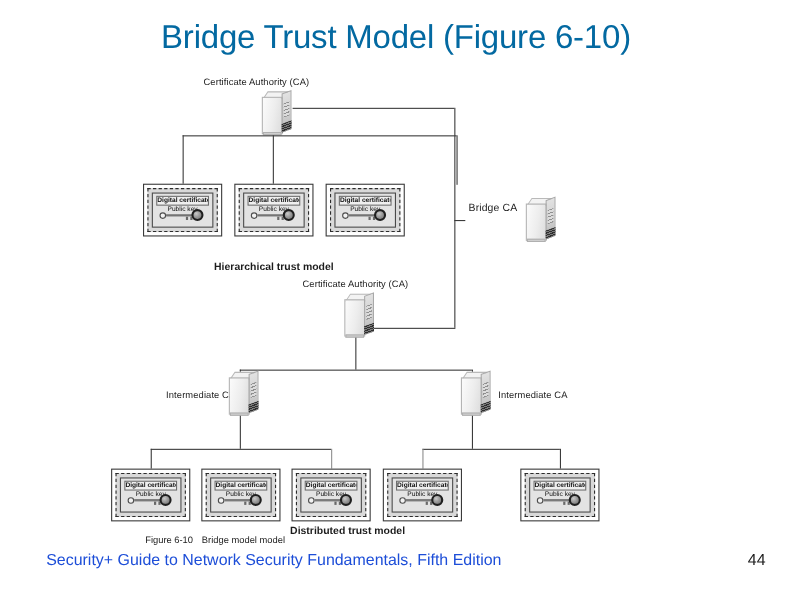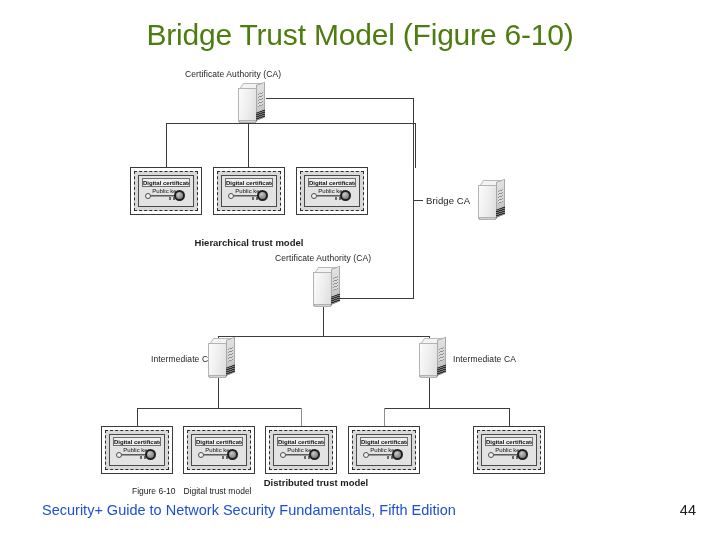"Bridge Trust Model (Figure 6-10)" #slide-title { color: #4d7c0f -> #0369a1 }
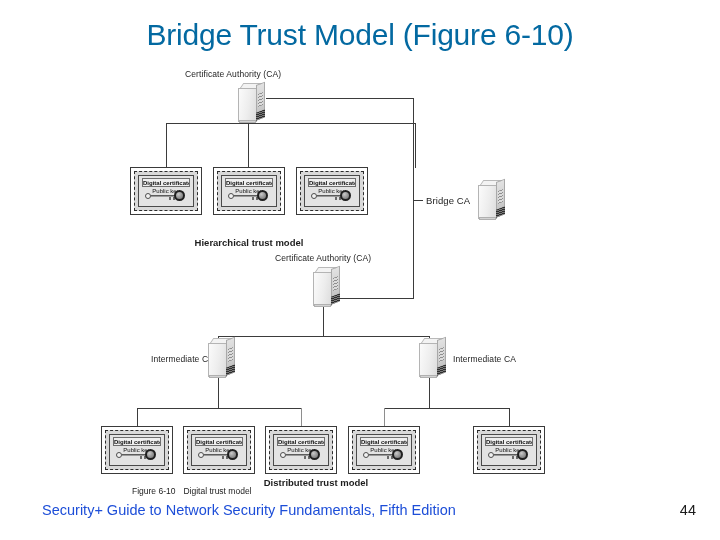"Bridge CA" div.node-label { top: 129px -> 118px }
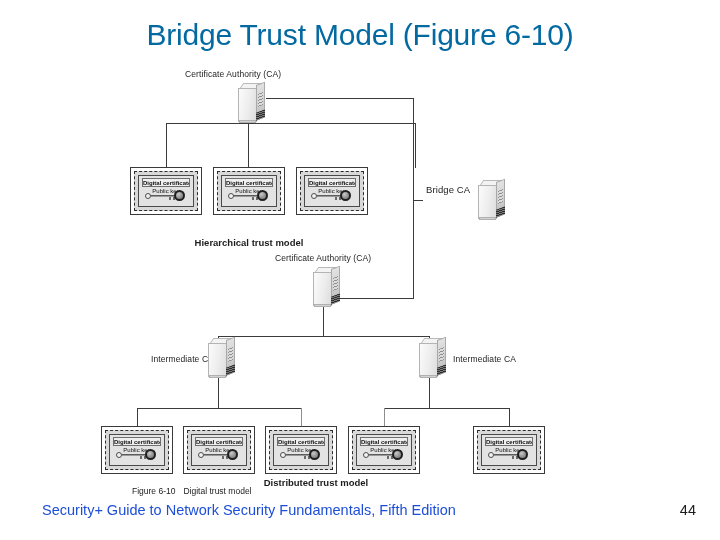"Digital trust model" span { text: Digital trust -> Bridge model }
